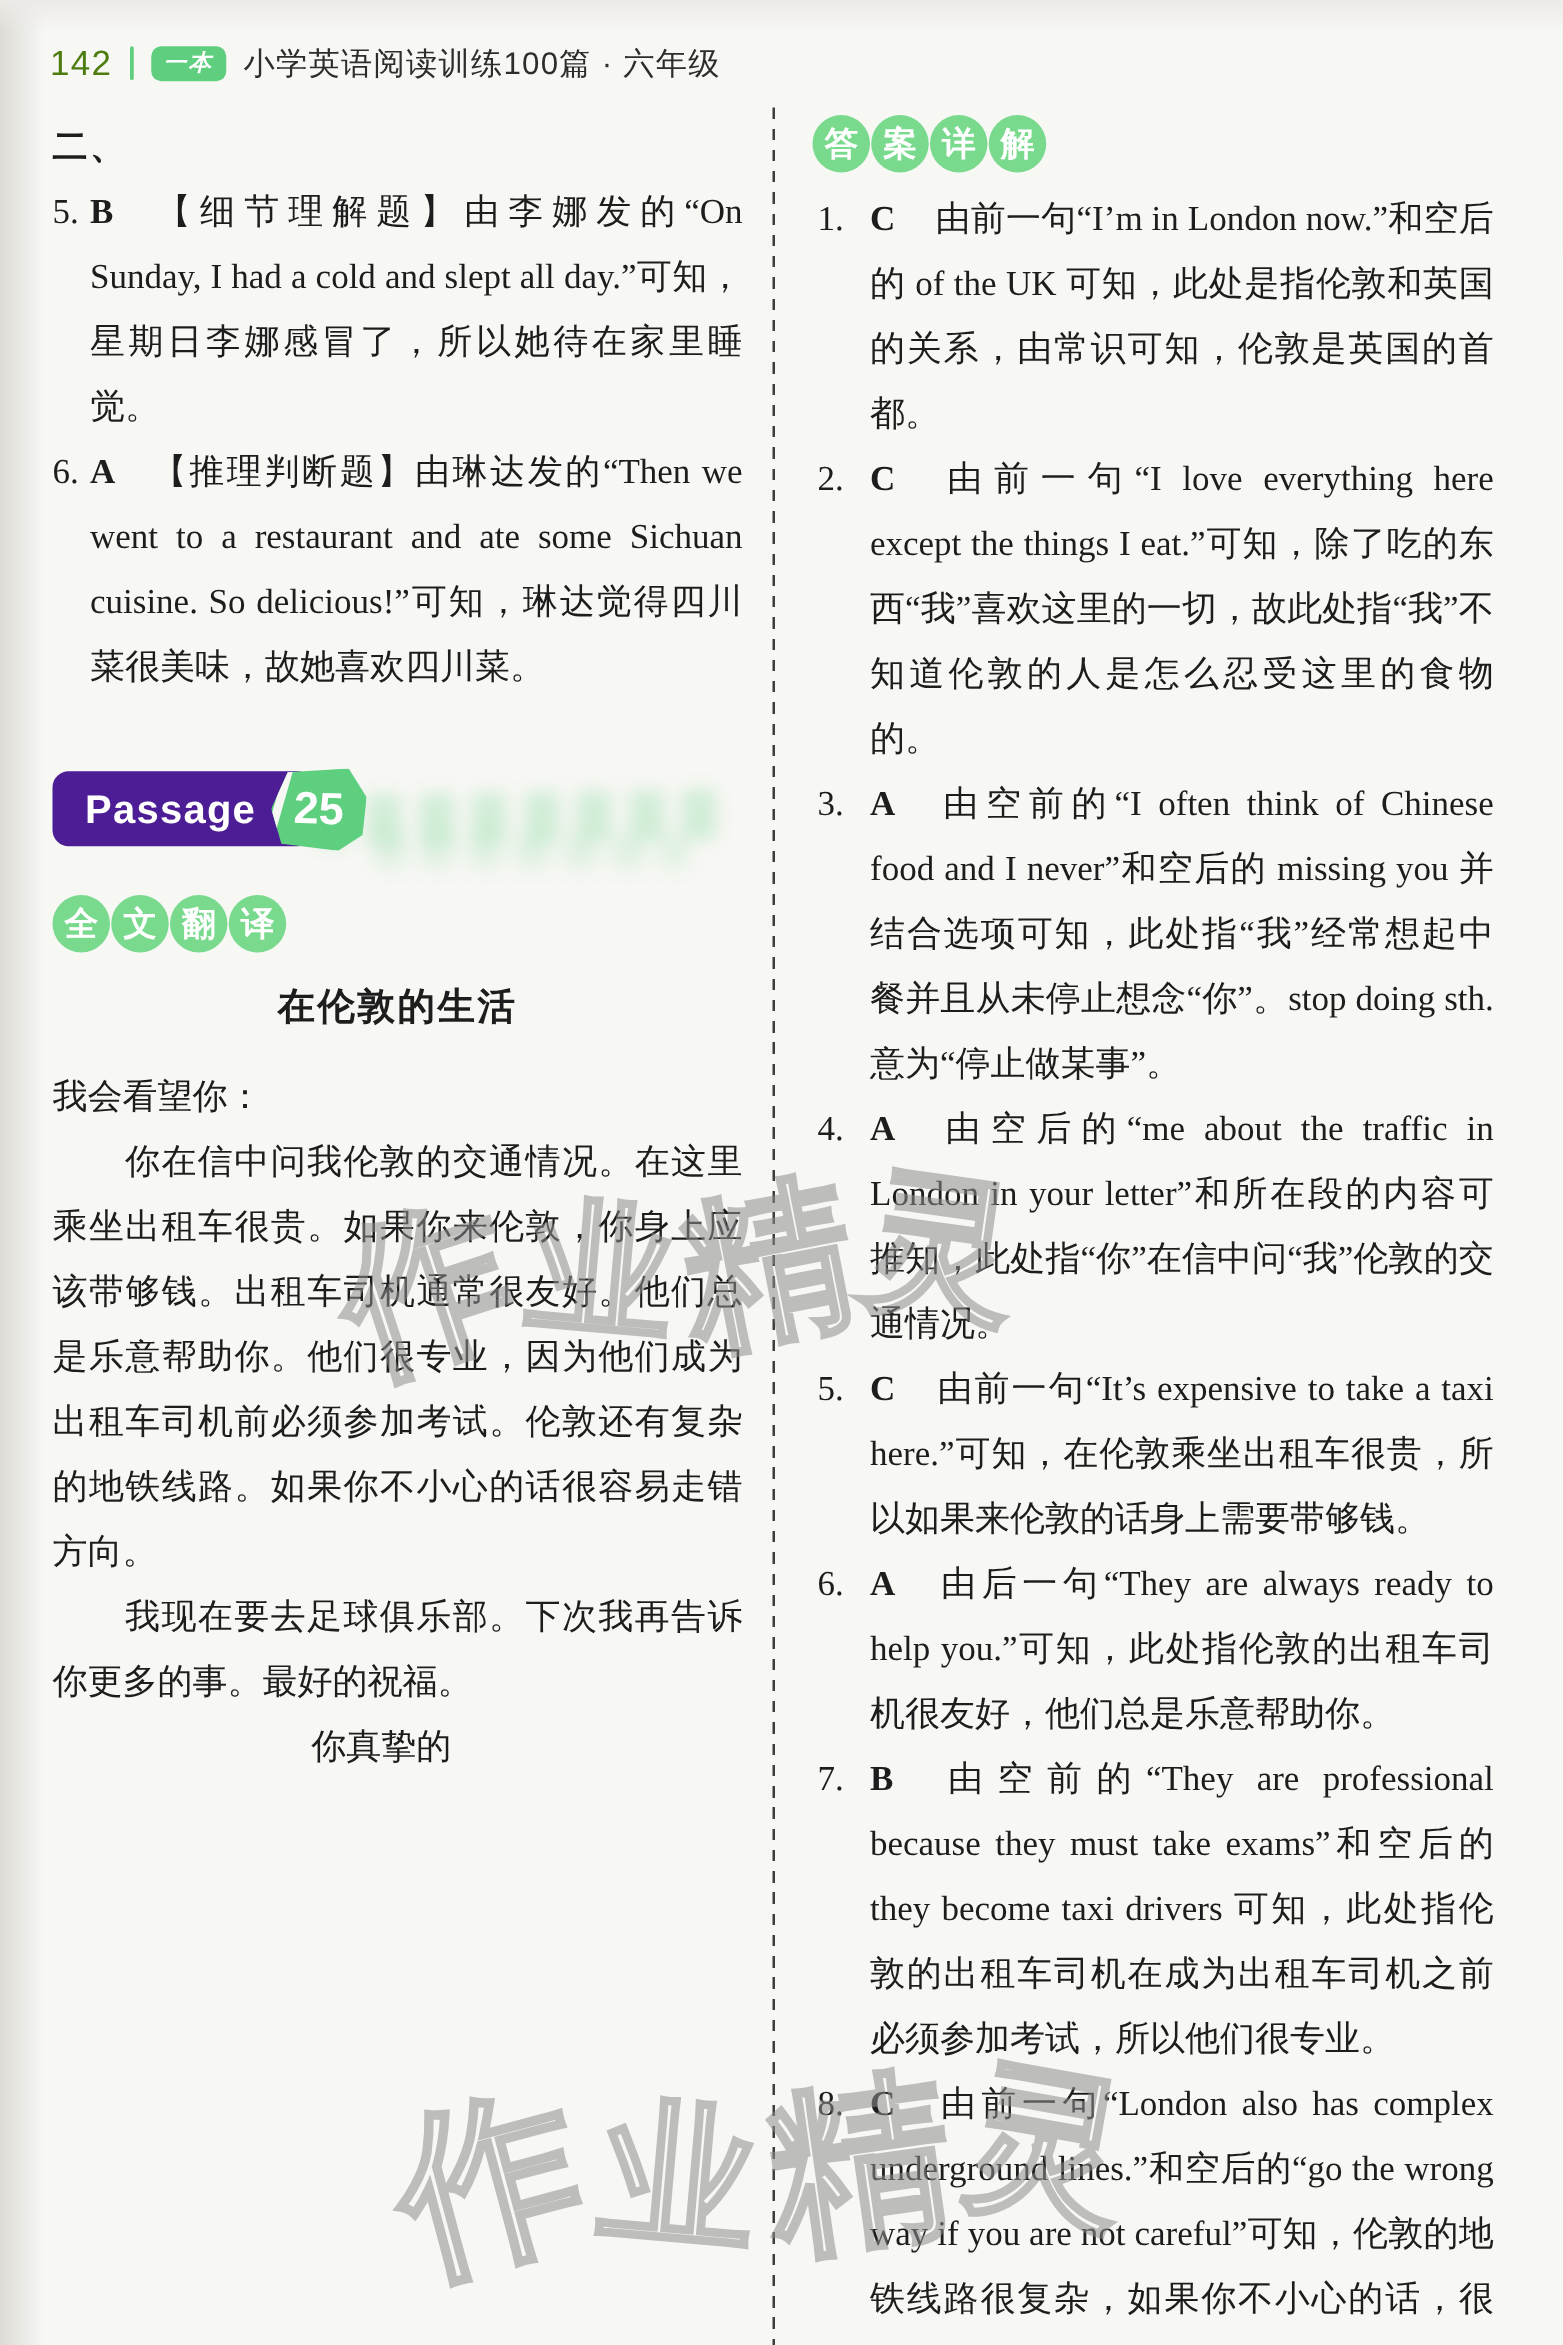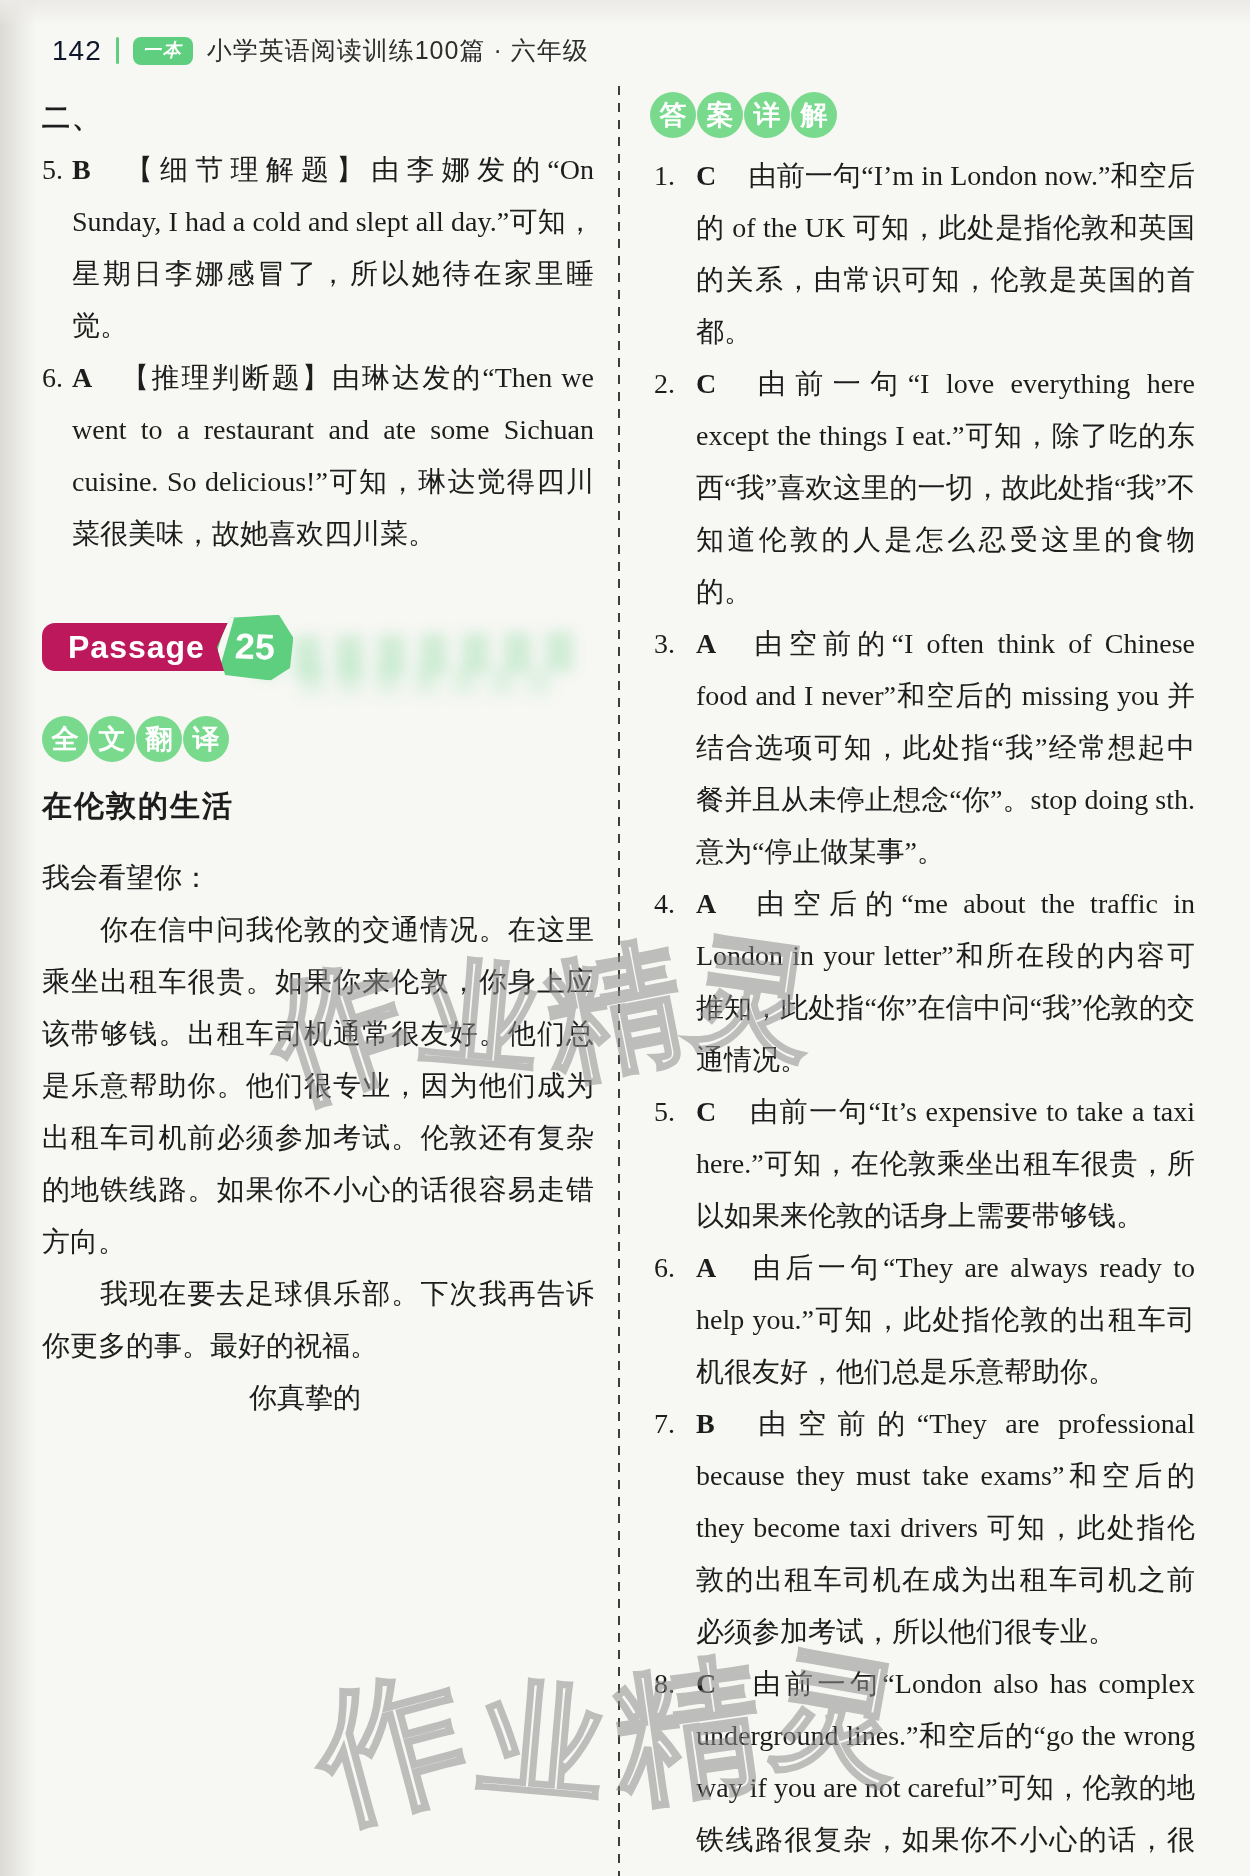"142" .page-num { color: #0f172a -> #4d7c0f; margin-left: 12px -> none }
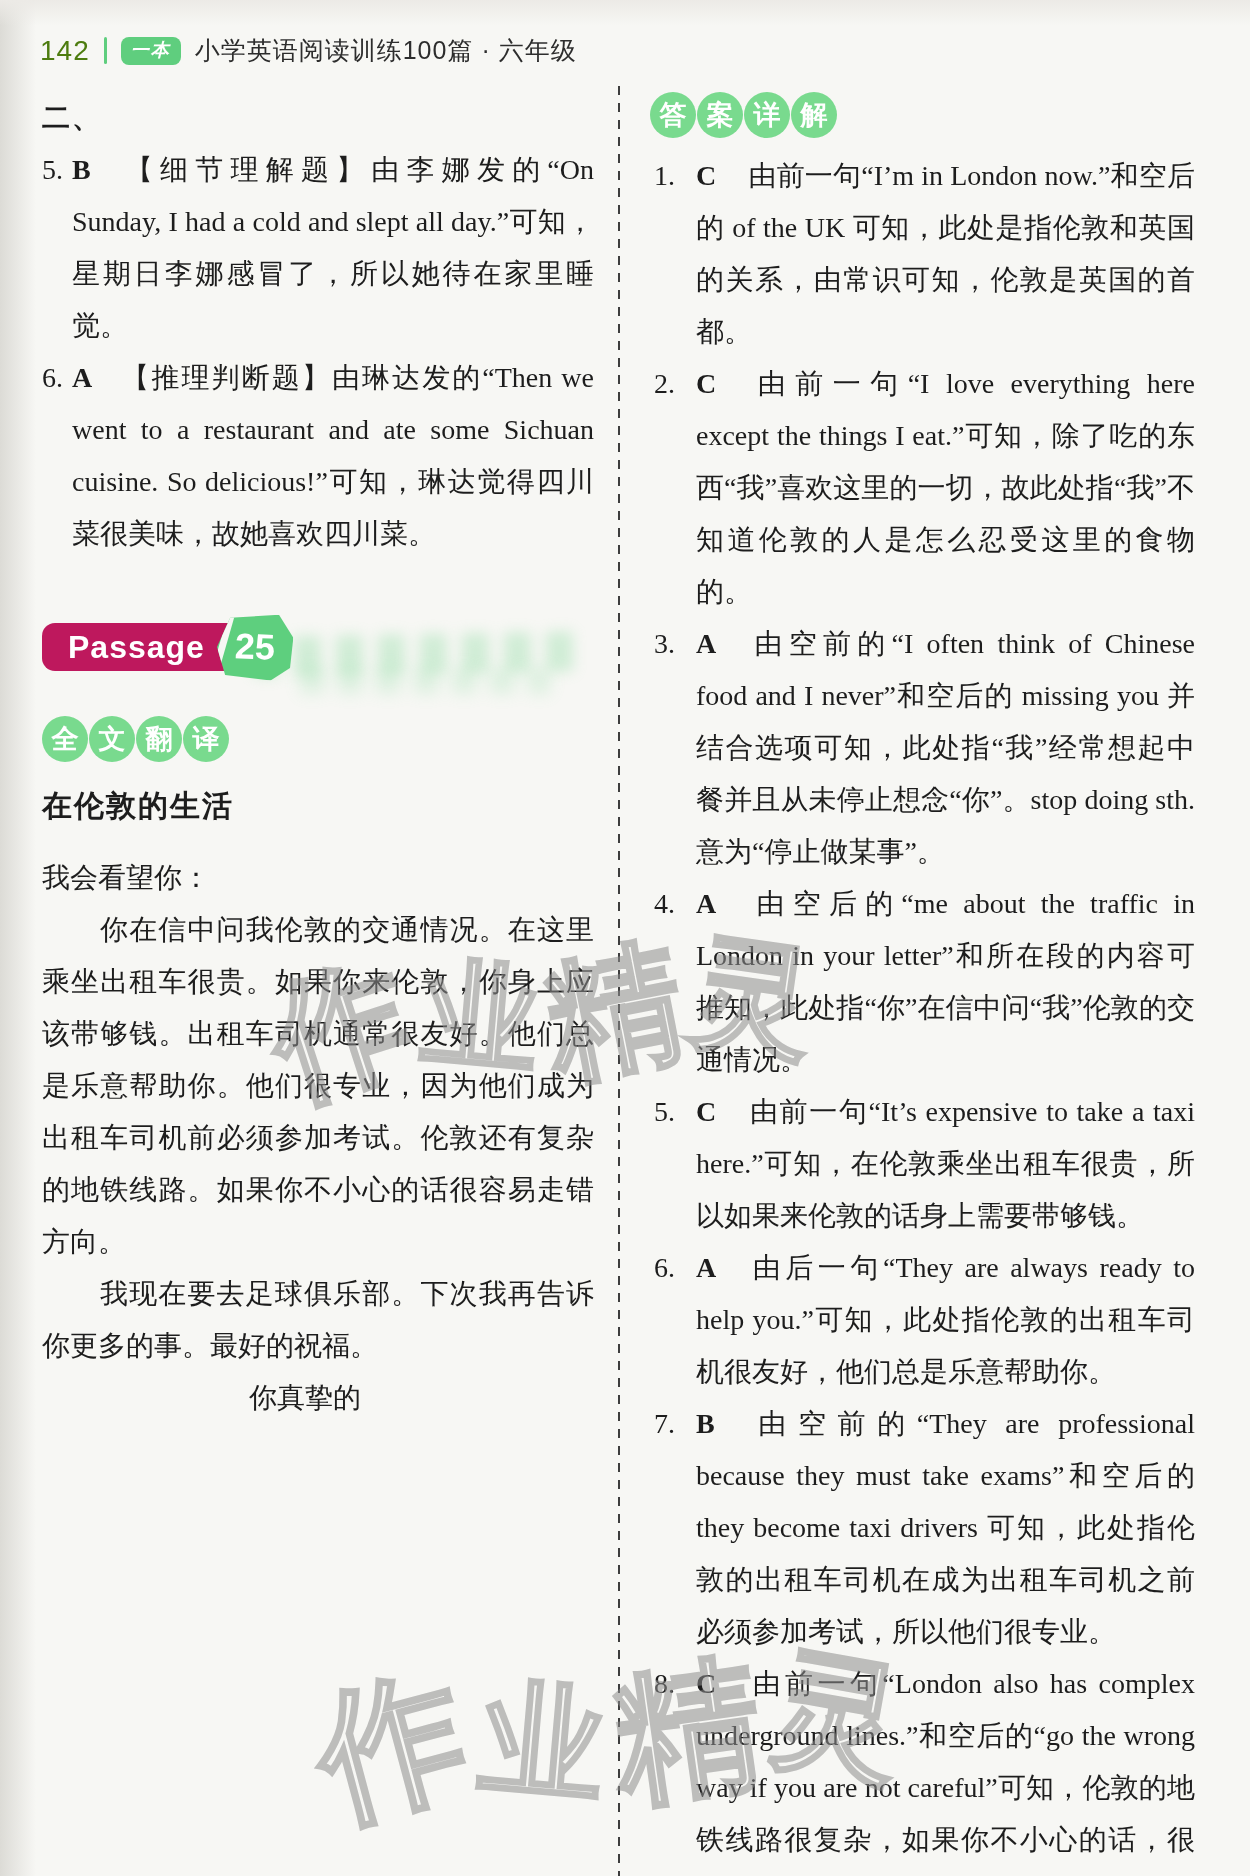"Passage" .p25-bar { background: #be185d -> #4c1d95; height: 48px -> 60px }
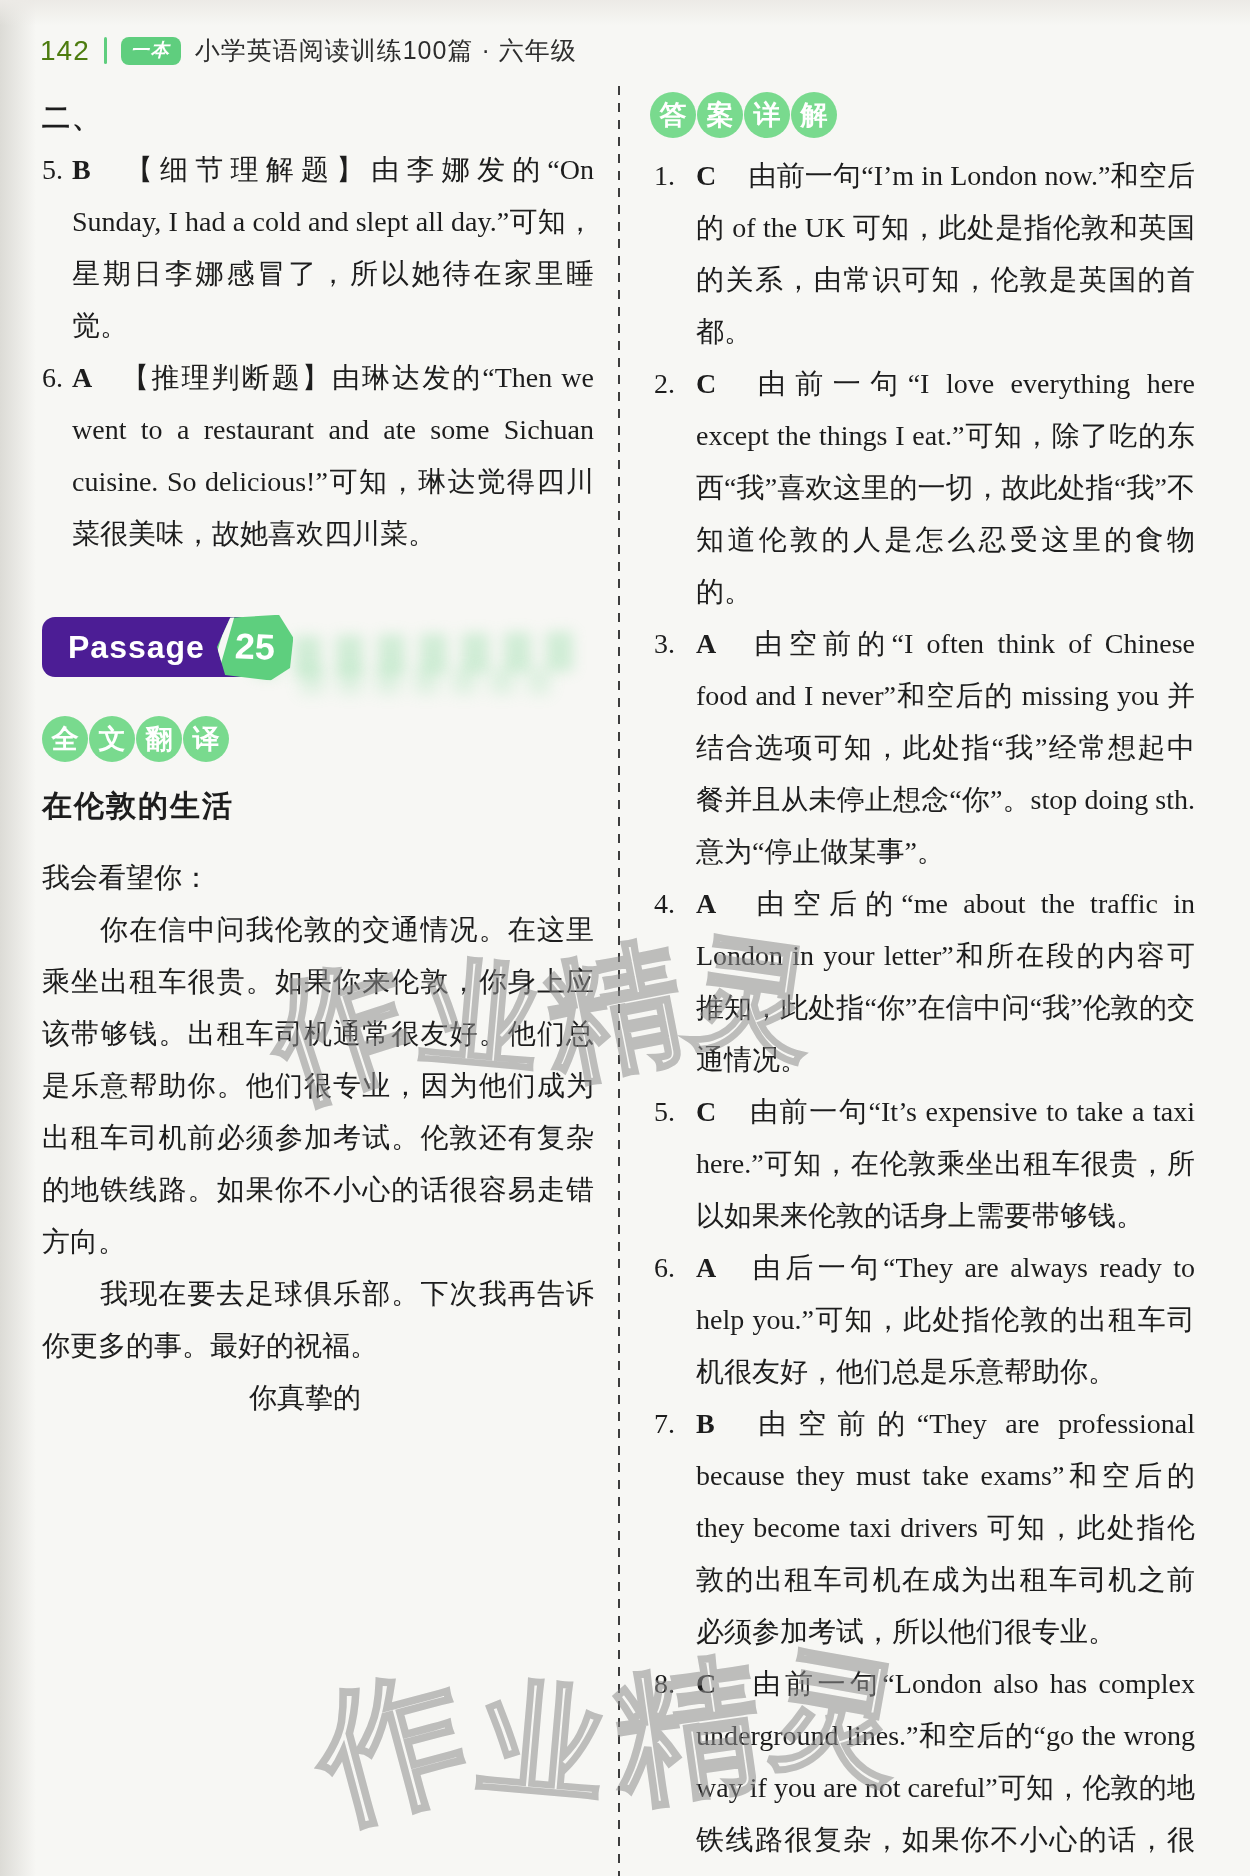"在伦敦的生活" .trans-title { text-align: left -> center }
